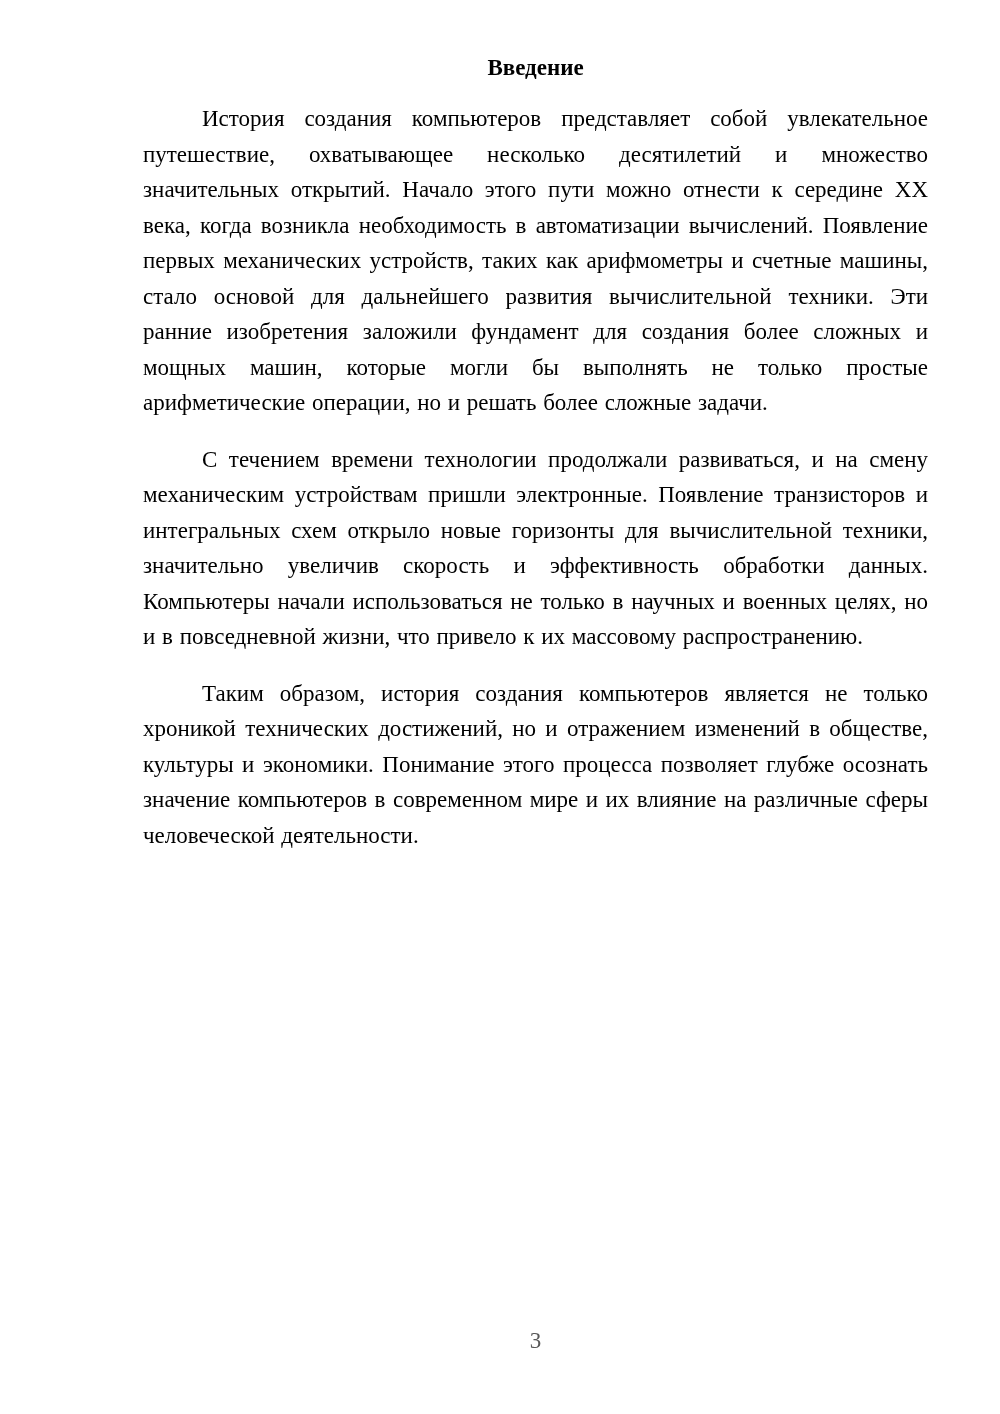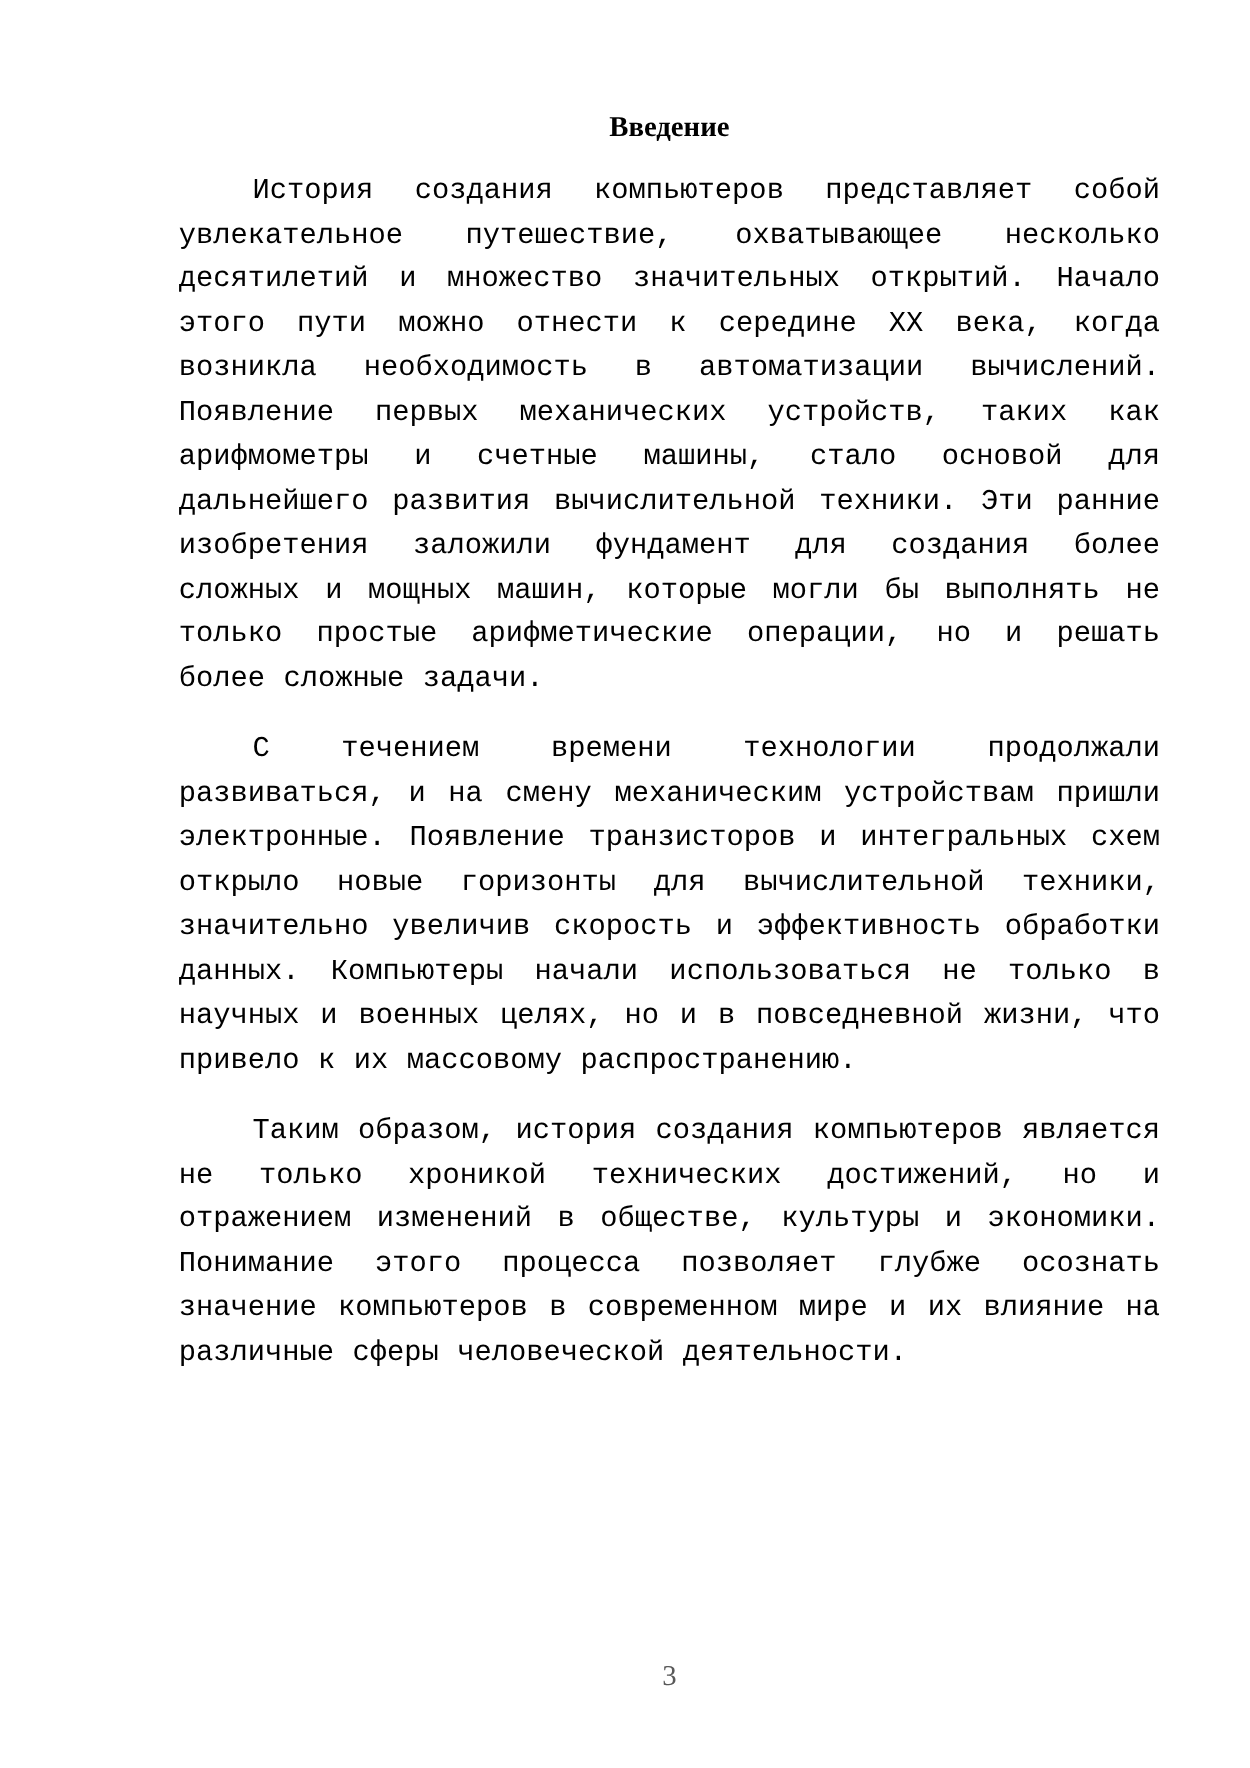"Введение" .page { padding: 84px 72px 0 143px -> 50px 72px 0 143px }
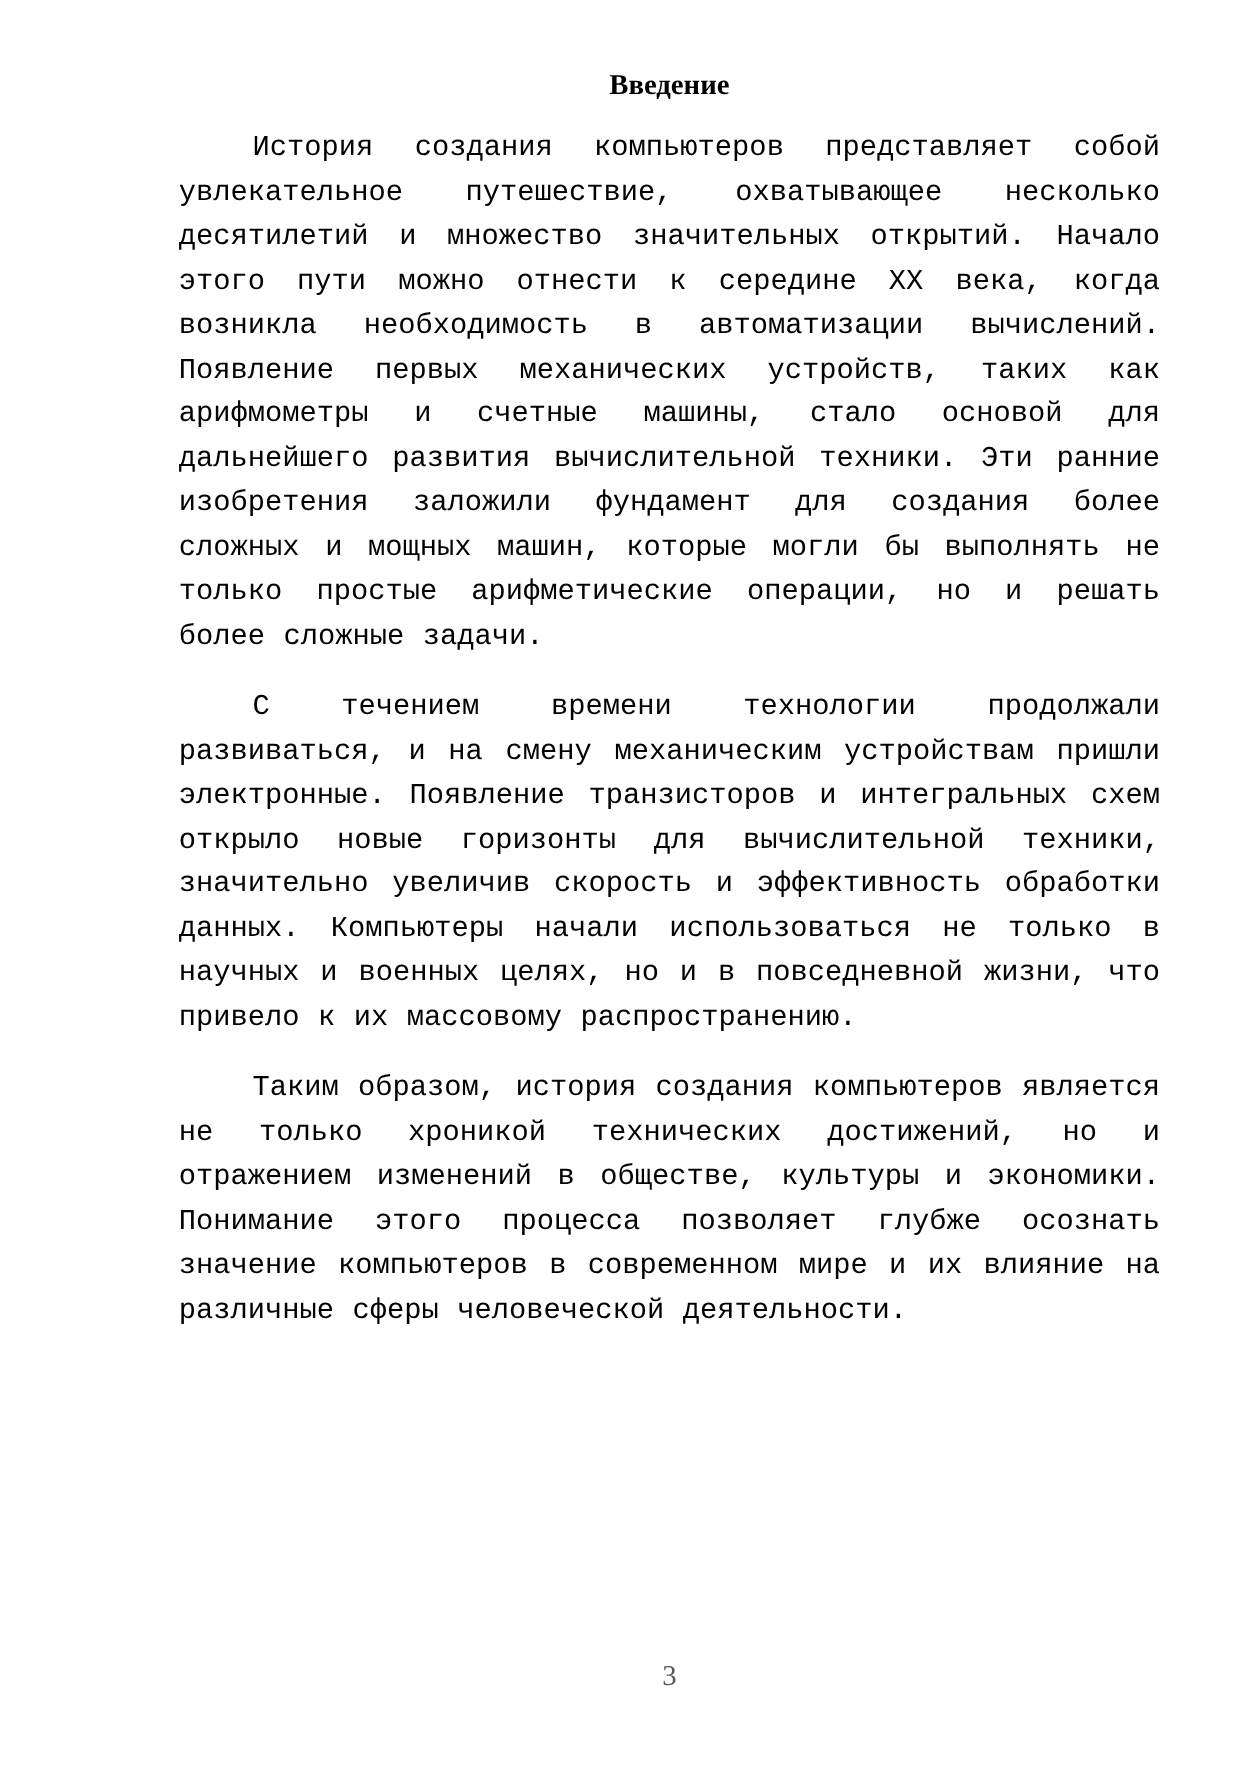"История создания компьютеров" .doc-paragraph { font-family: Liberation Mono, monospace -> none }
